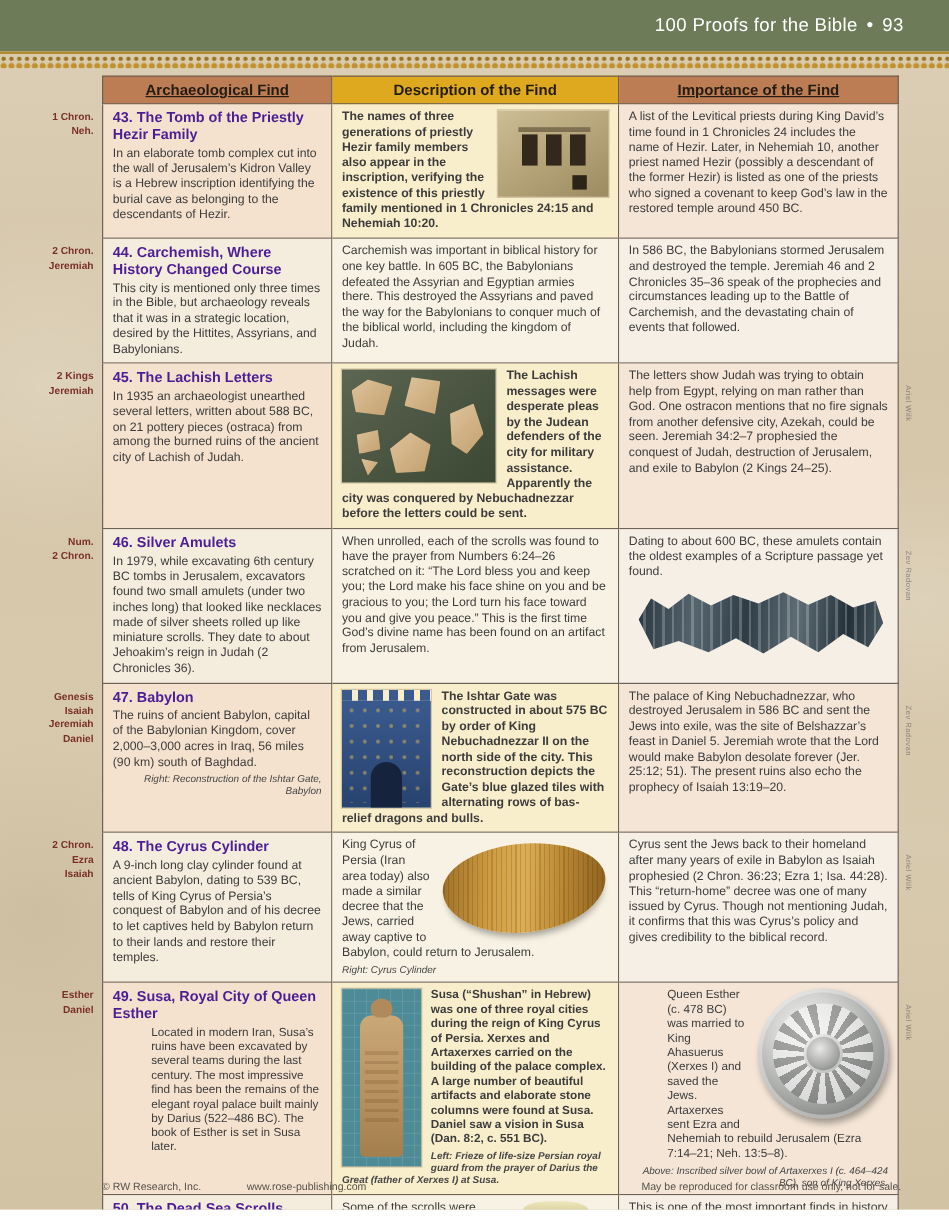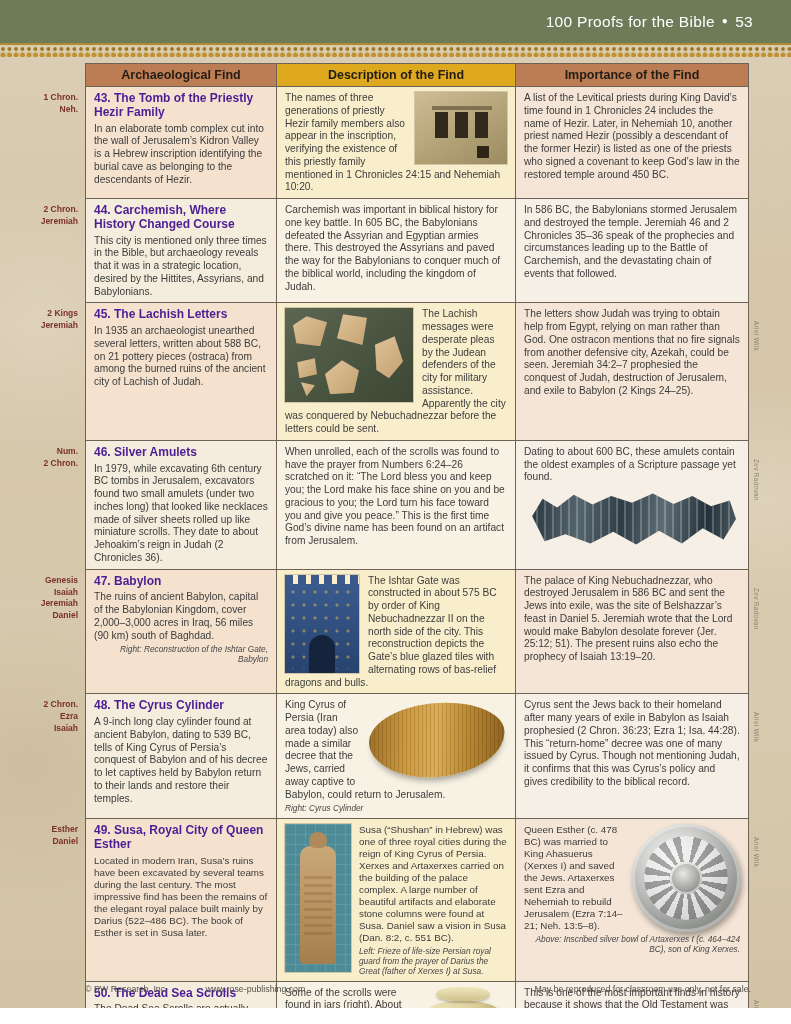"53" span.t { text: 53 -> 93 }
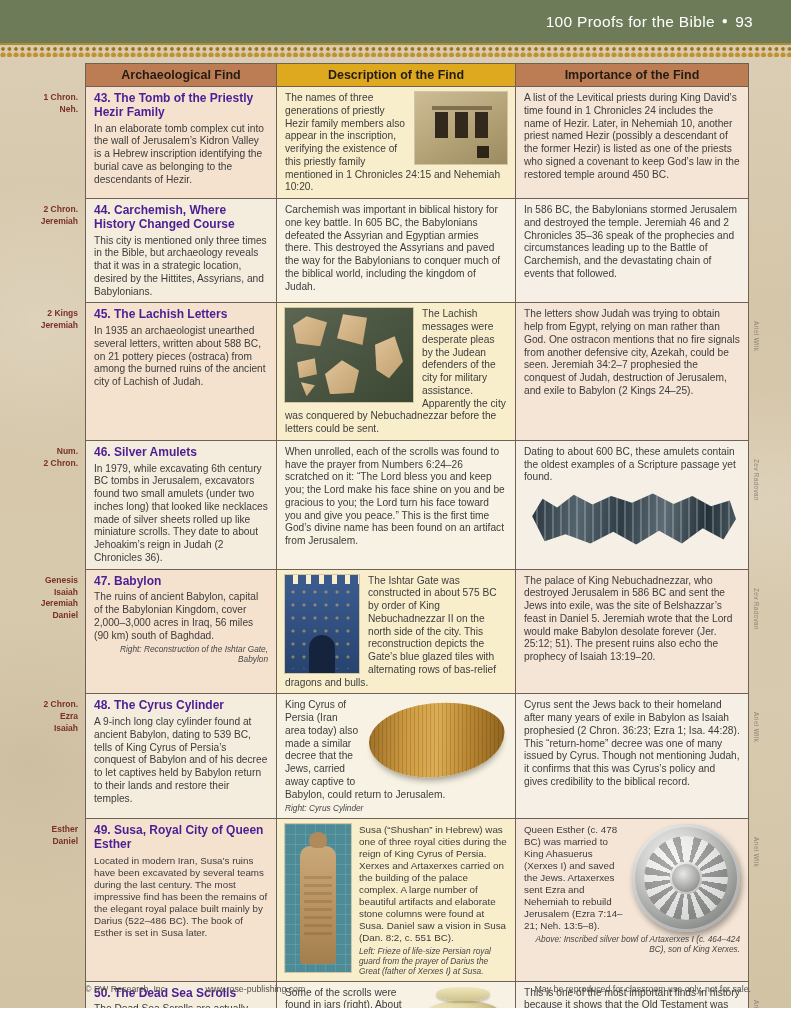"Archaeological Find" .hdr.copper { text-decoration: none -> underline }
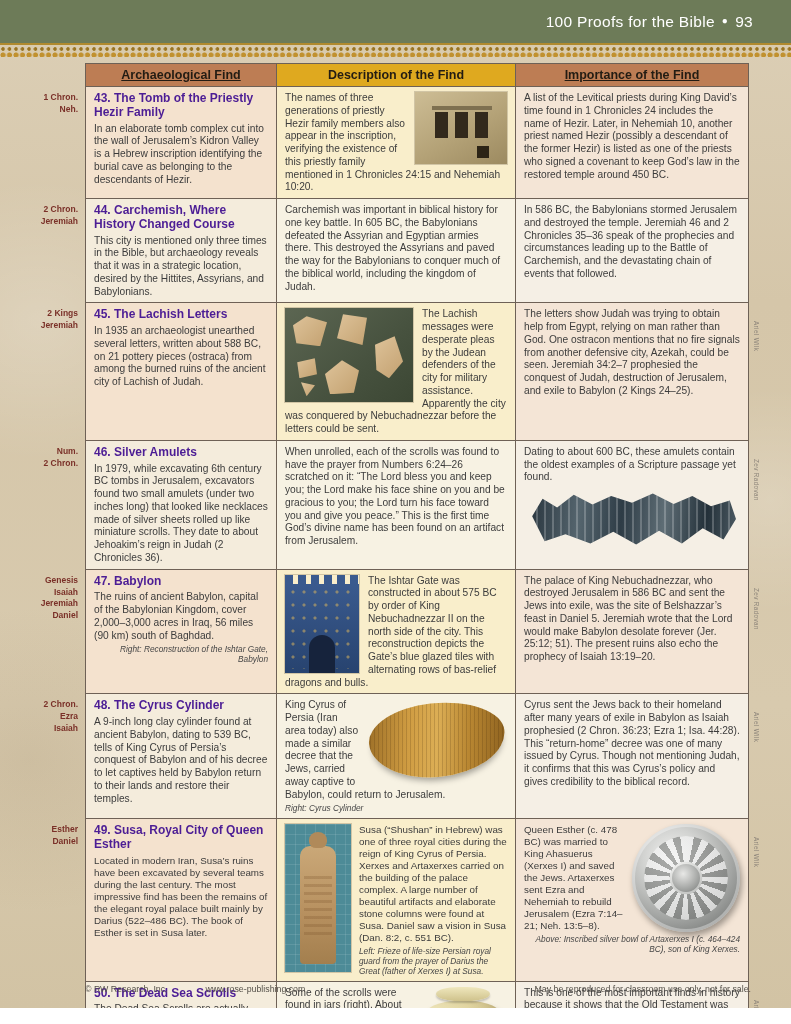"The names of three generations" .rA .c2 { font-weight: none -> bold }
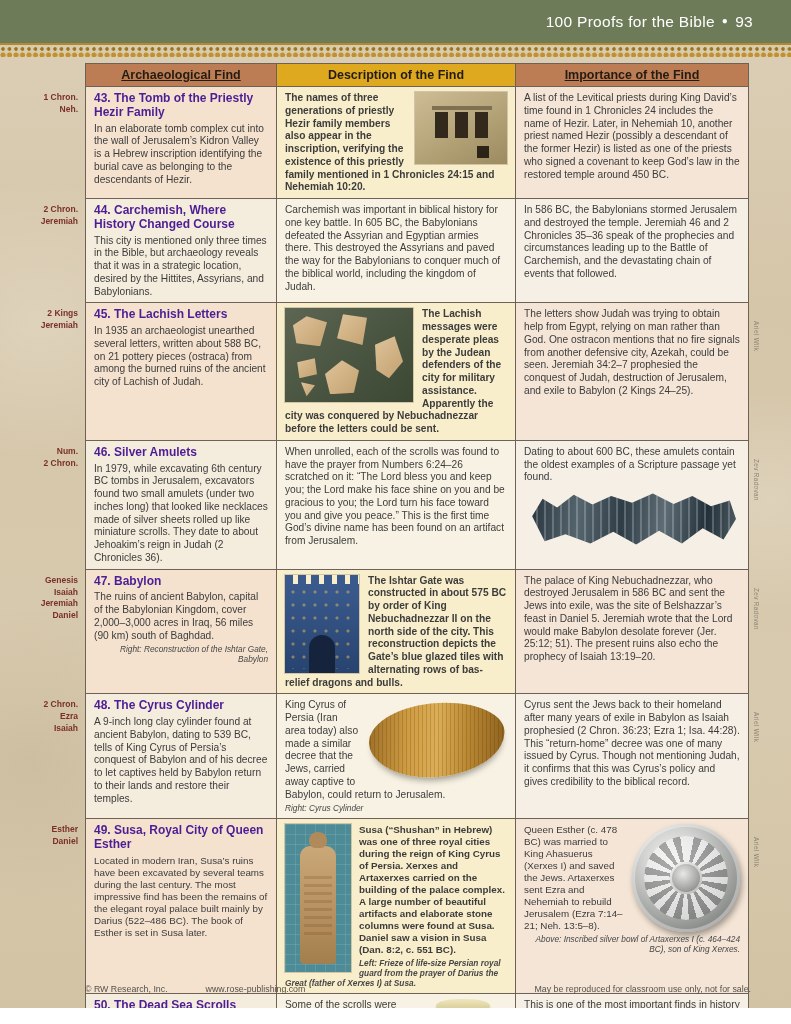"Susa (“Shushan” in Hebrew) was" .tight .body { padding-left: none -> 32px }
